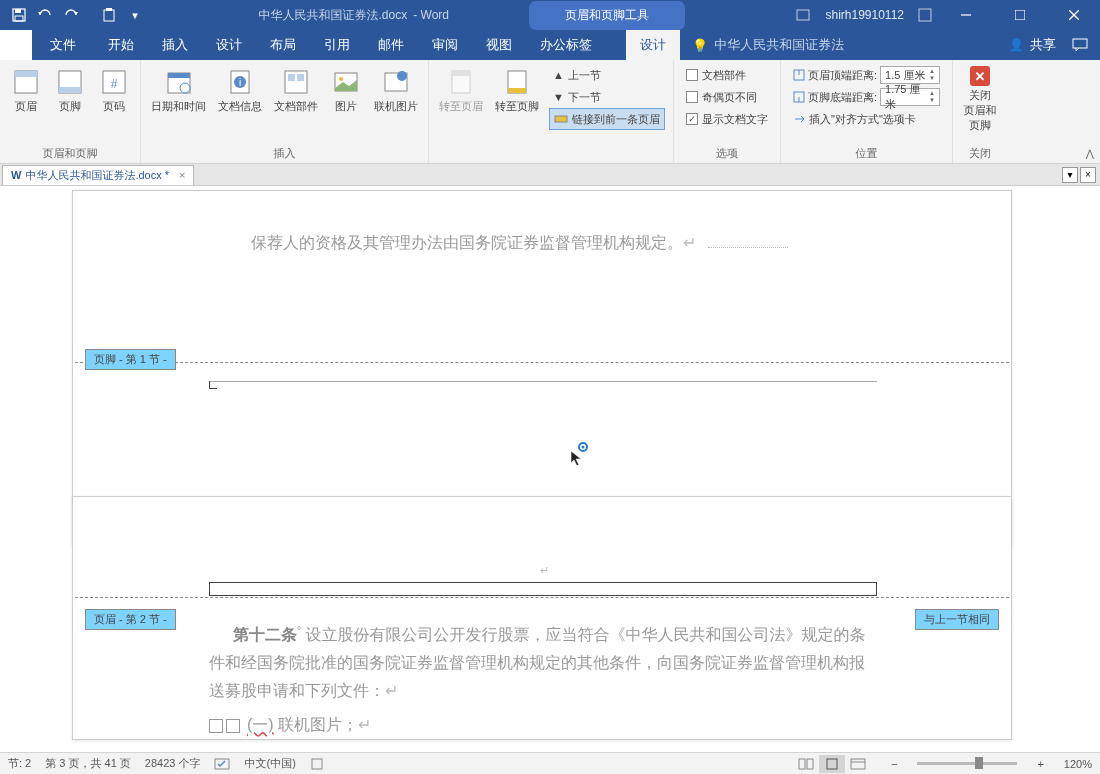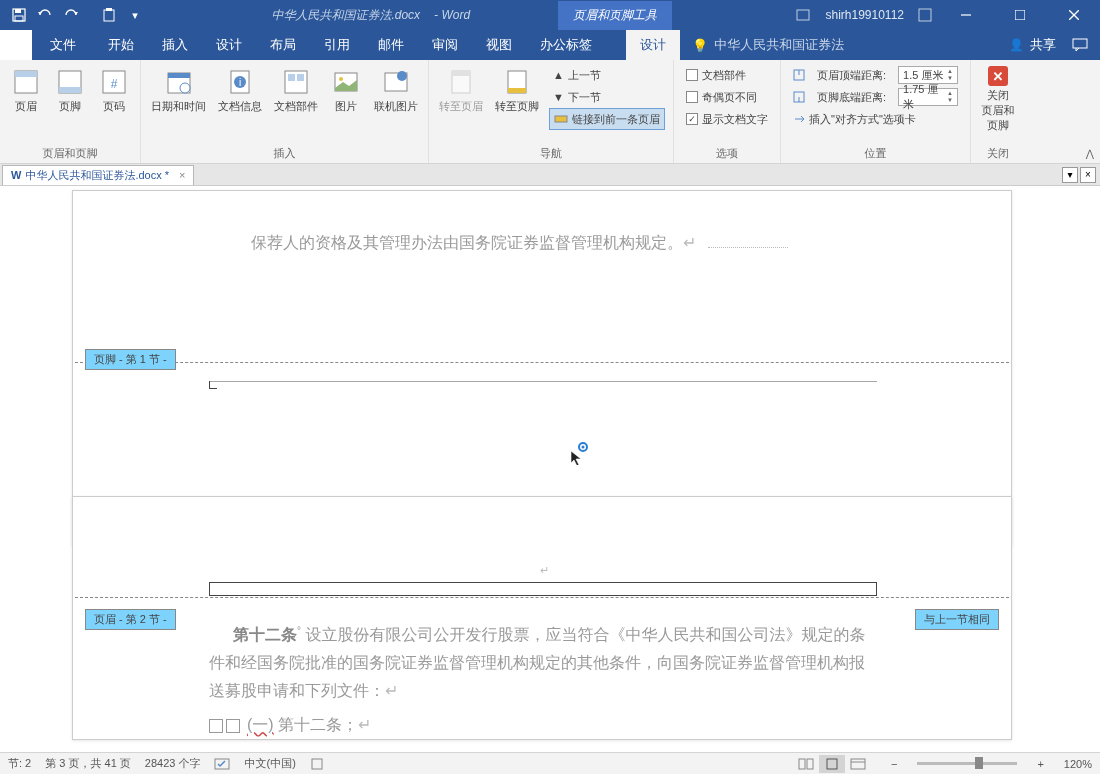"中华人民共和国证券法.docx" .title-center { font-style: italic -> none; gap: 8px -> 0 }
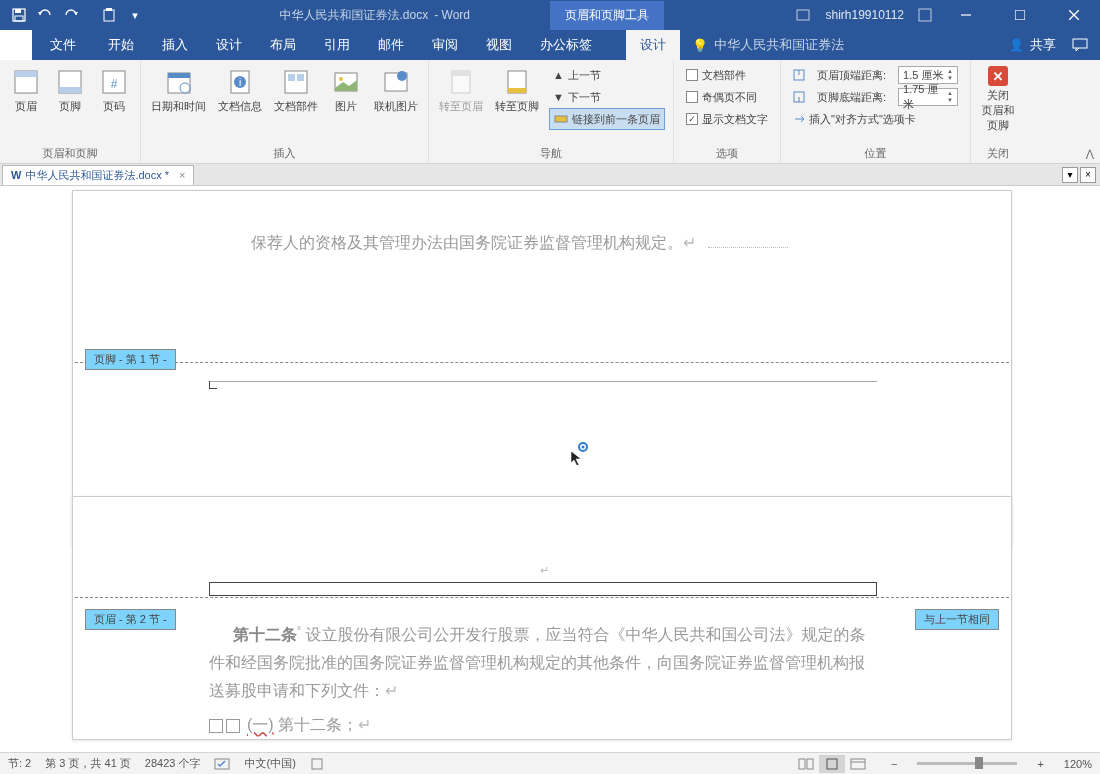"页眉和页脚工具" .context-tab { border-radius: none -> 7px; padding: 6px 15px -> 6px 36px }
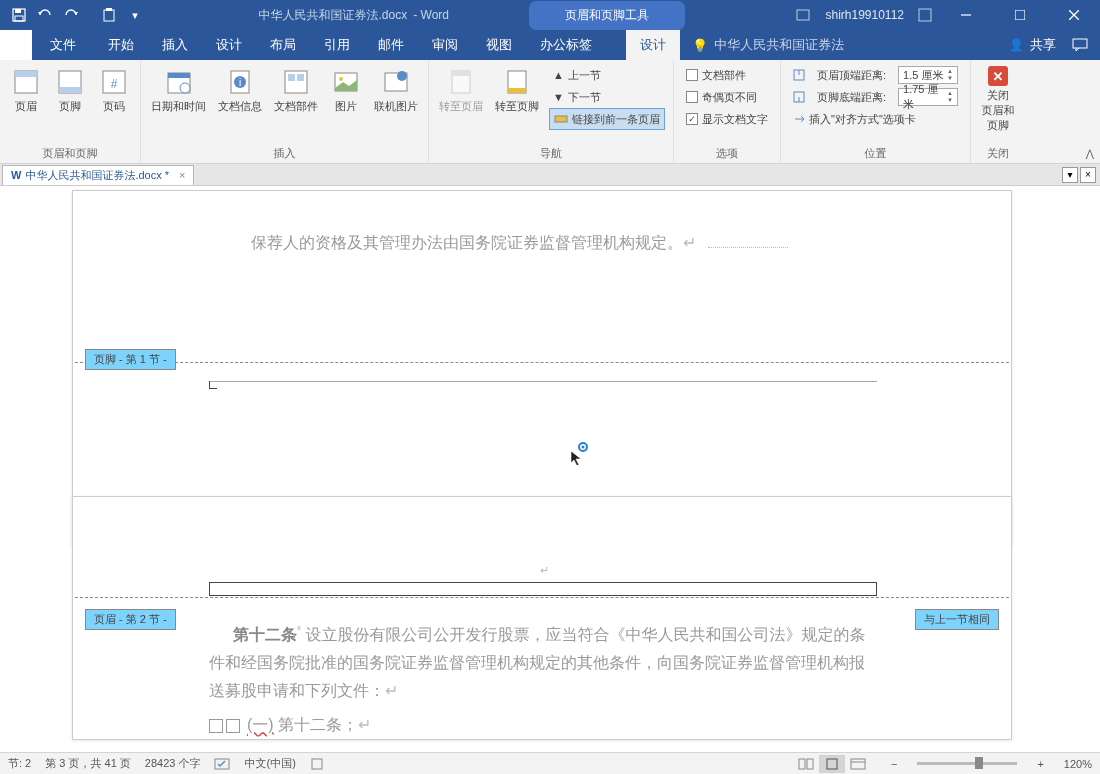"页眉顶端距离:" .pos-row { gap: 12px -> 3px }
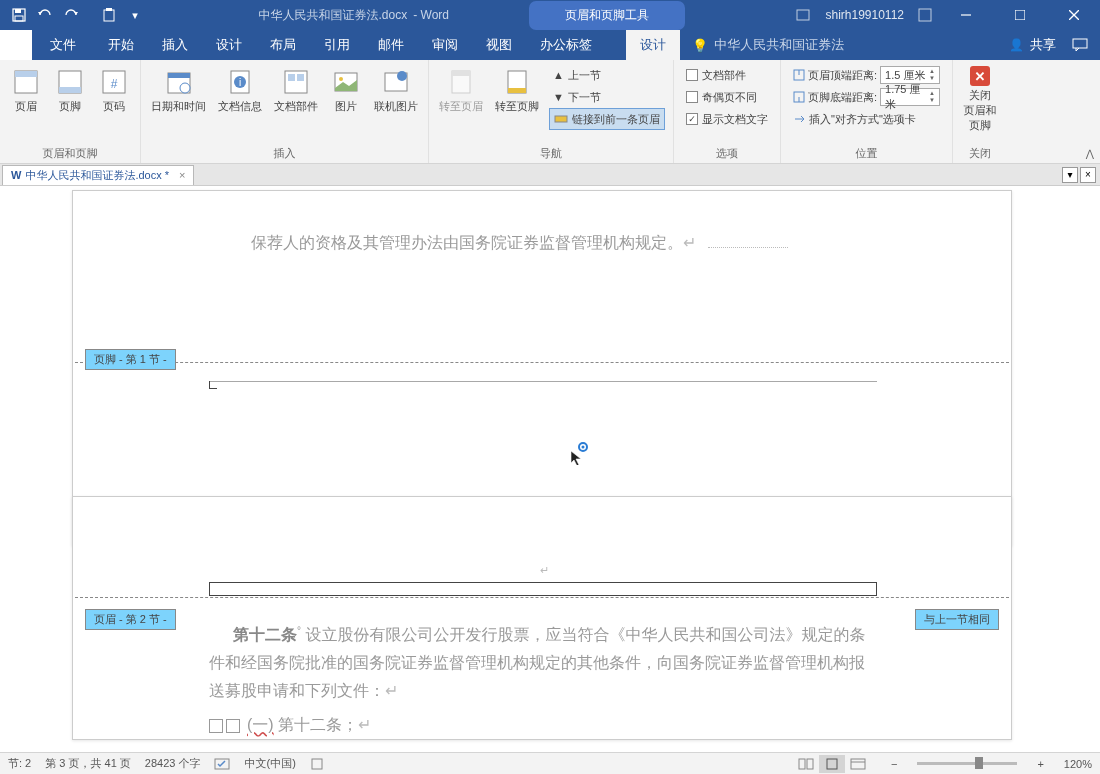"导航" div.rgroup-label { html: <div>导航</div> -> none }
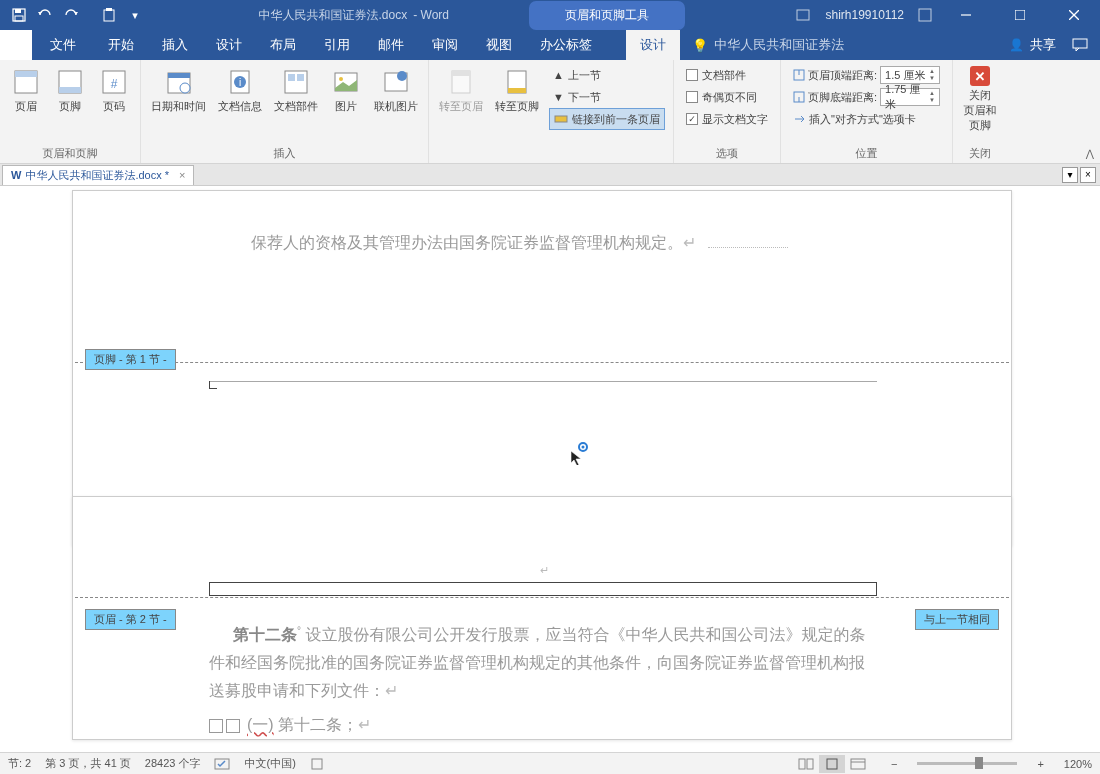"第十二条；" span { text: 第十二条 -> 联机图片 }
